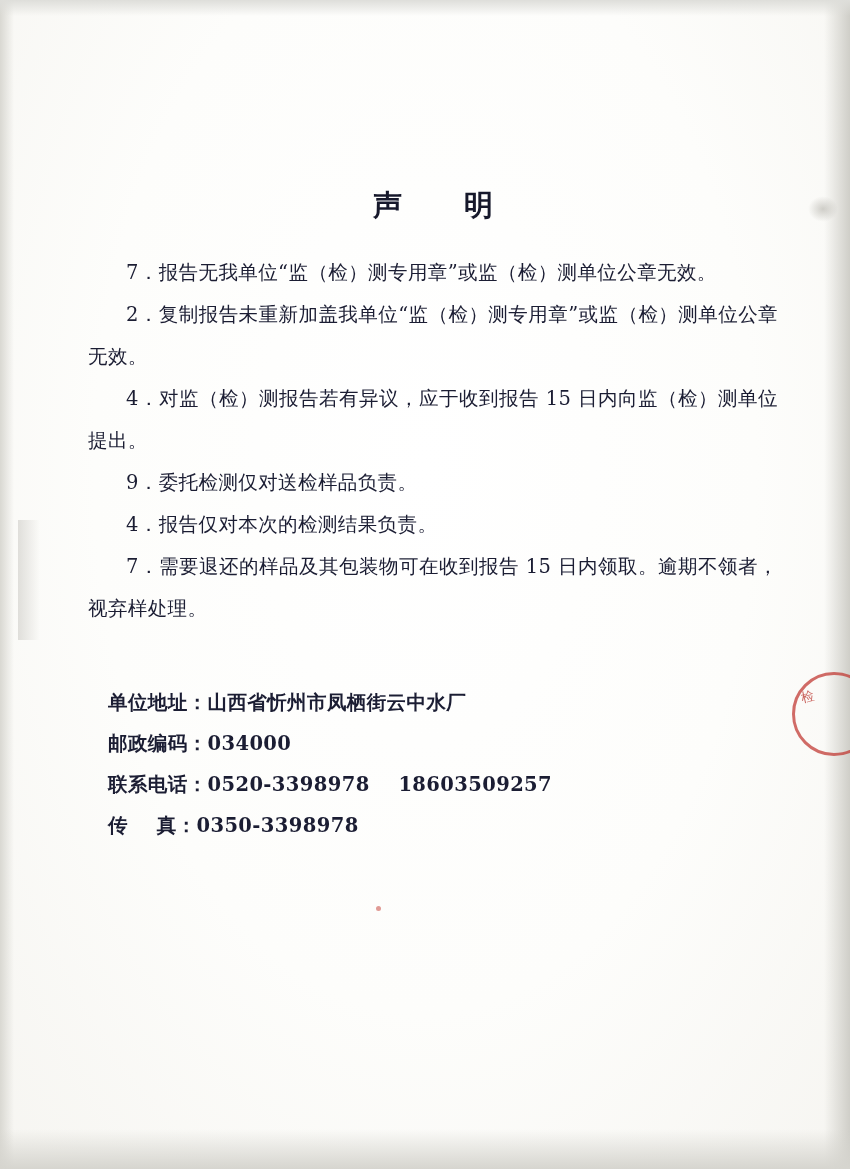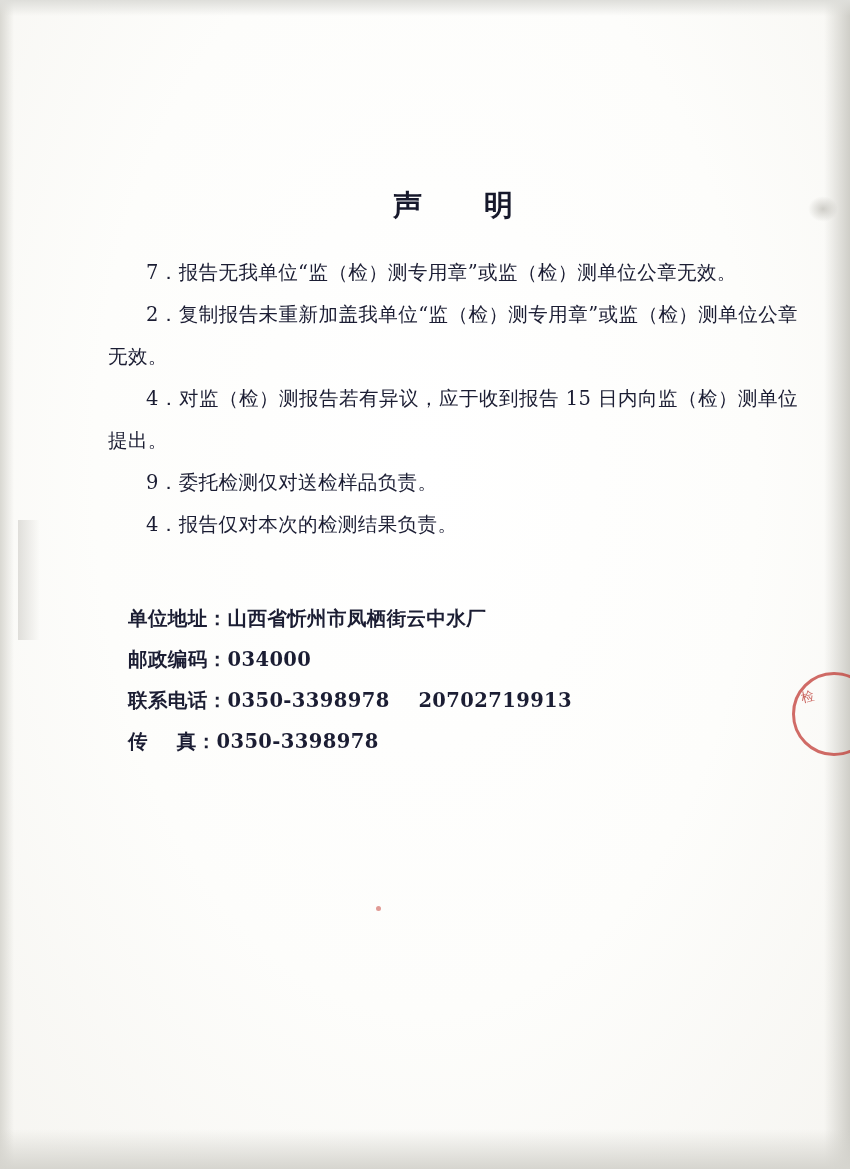"声 明" #content { margin-left: 20px -> none }
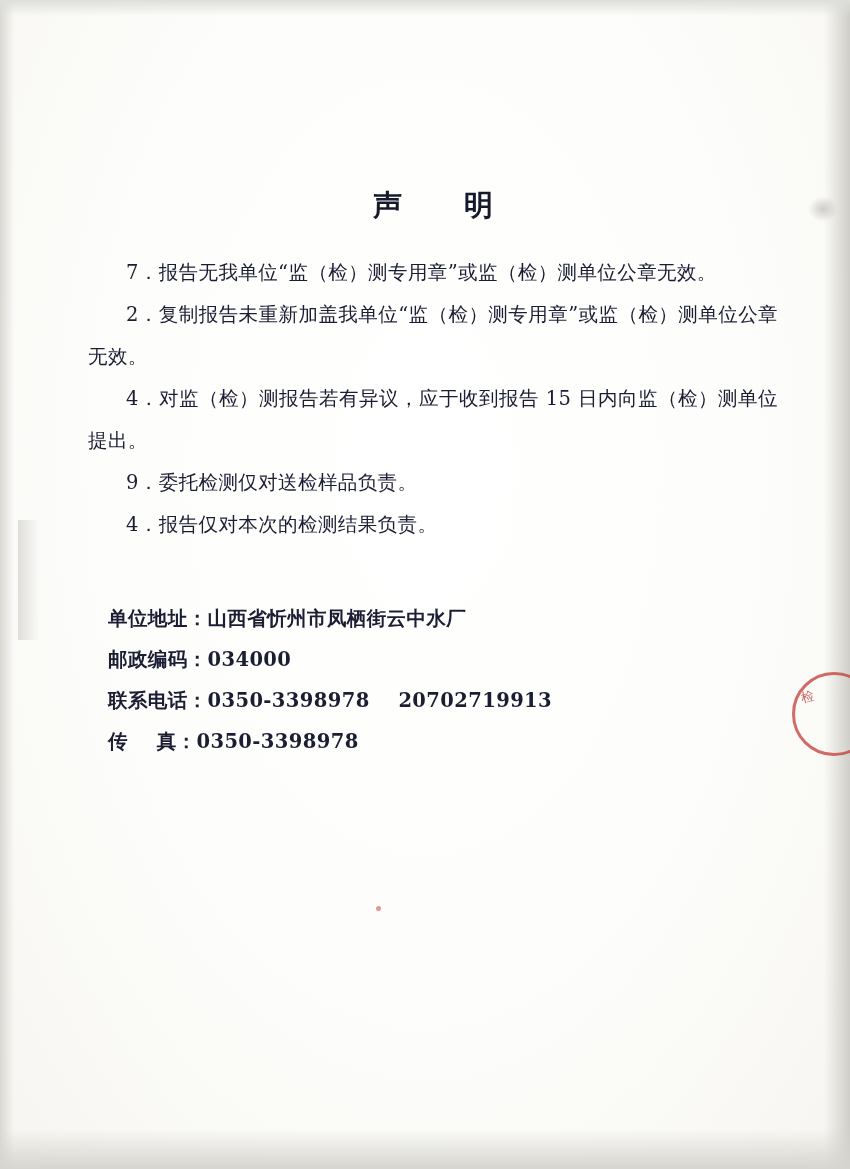"7．需要退还的样品及其包装物可在收到报告 15" p.clause { html: none -> <p>7．需要退还的样品及其包装物可在收到报告 15 日内领取。逾期不领者，视弃样处理。</p> }
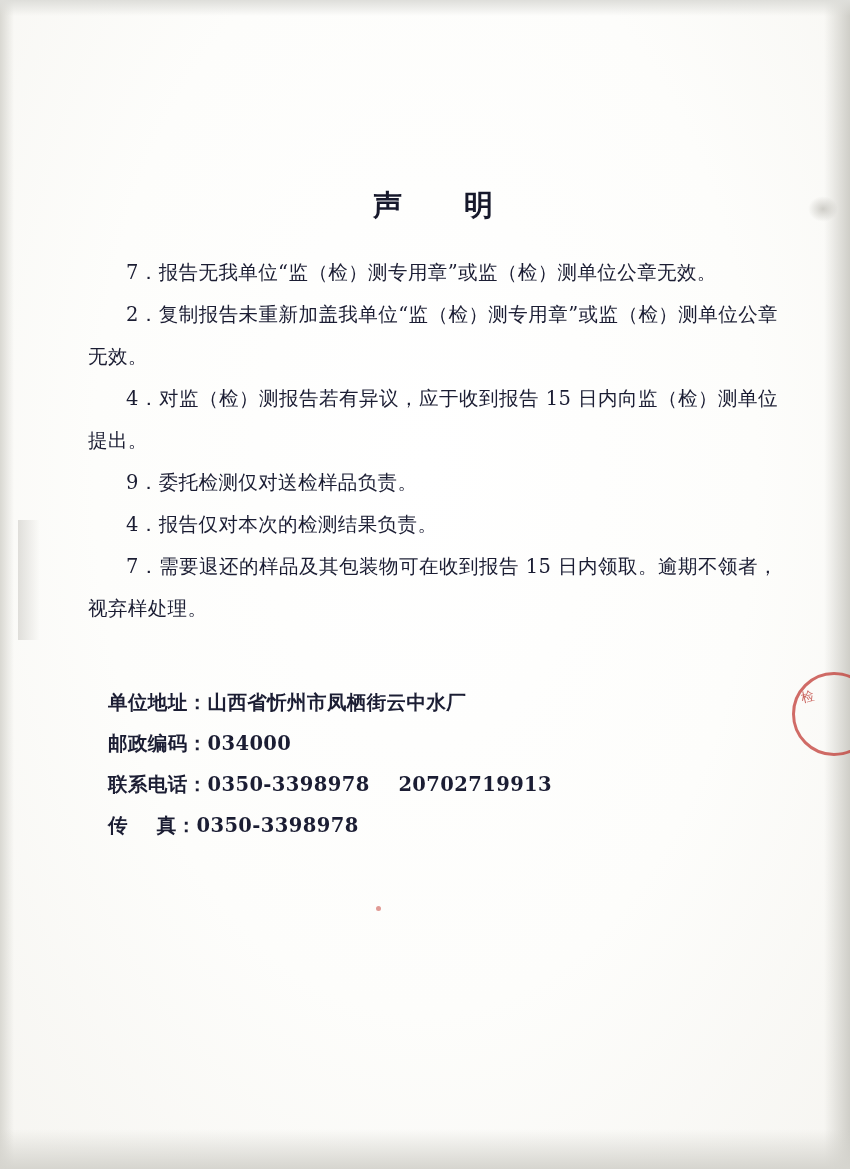"联系电话：0350-3398978 20702719913" div.contact-line { text: 0350-3398978    20702719913 -> 0520-3398978    18603509257 }
